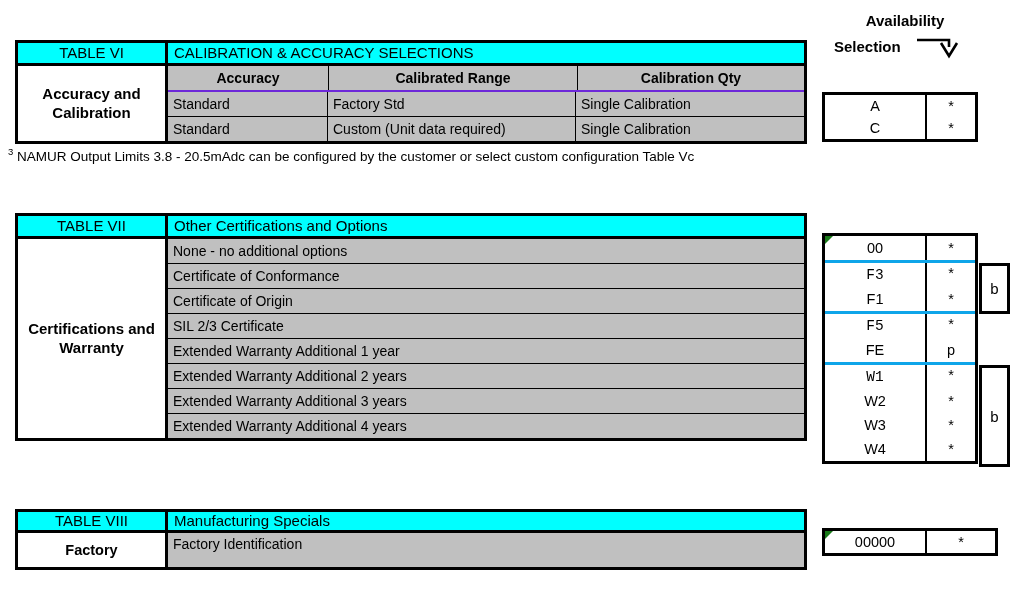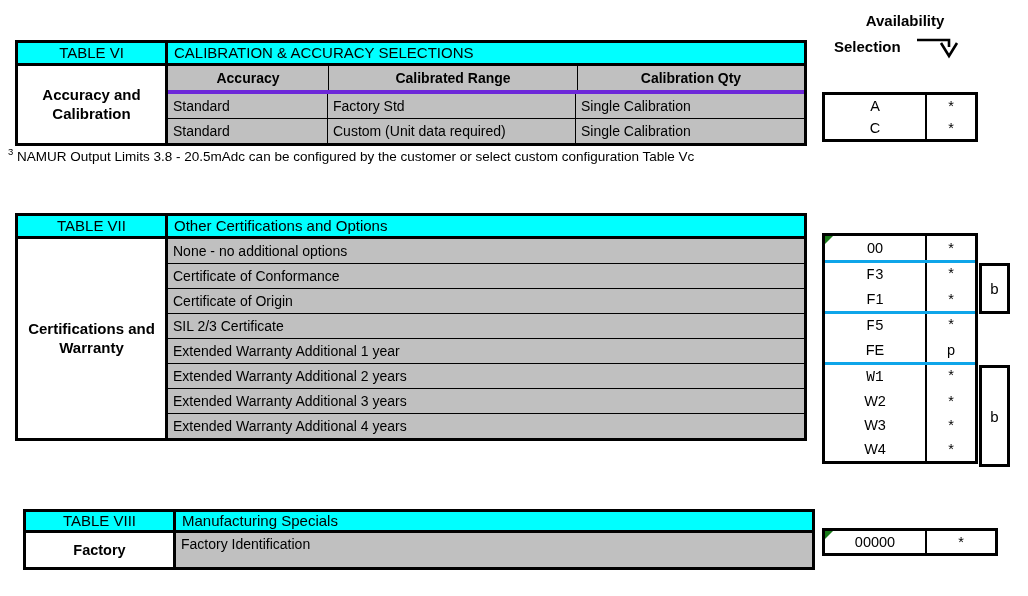"Accuracy" .subhead { border-bottom: 4px solid #6d28d9 -> 2px solid #6d28d9 }
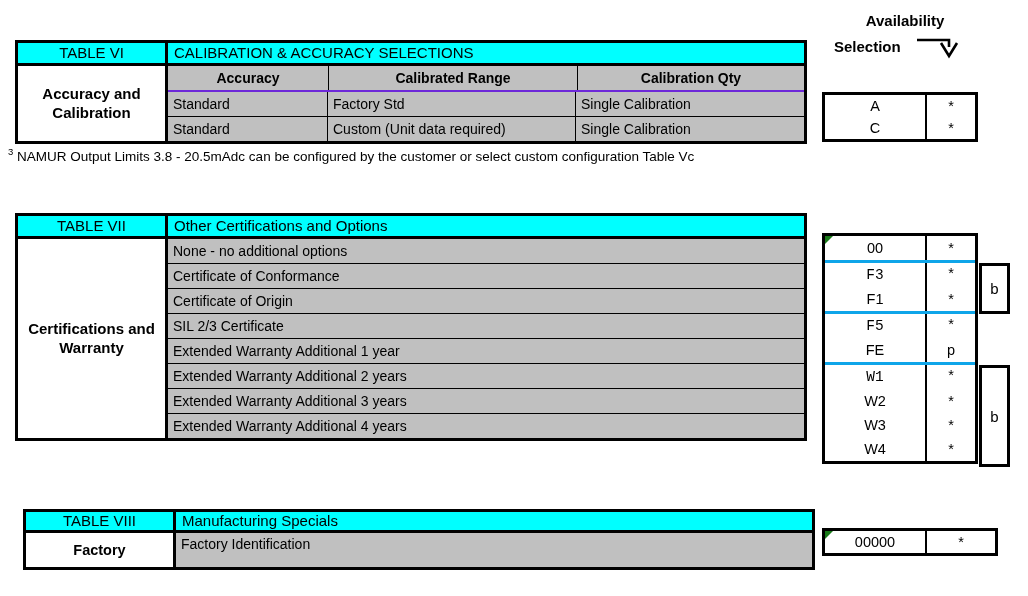"TABLE VIII" div.tbl { margin-left: 8px -> none }
